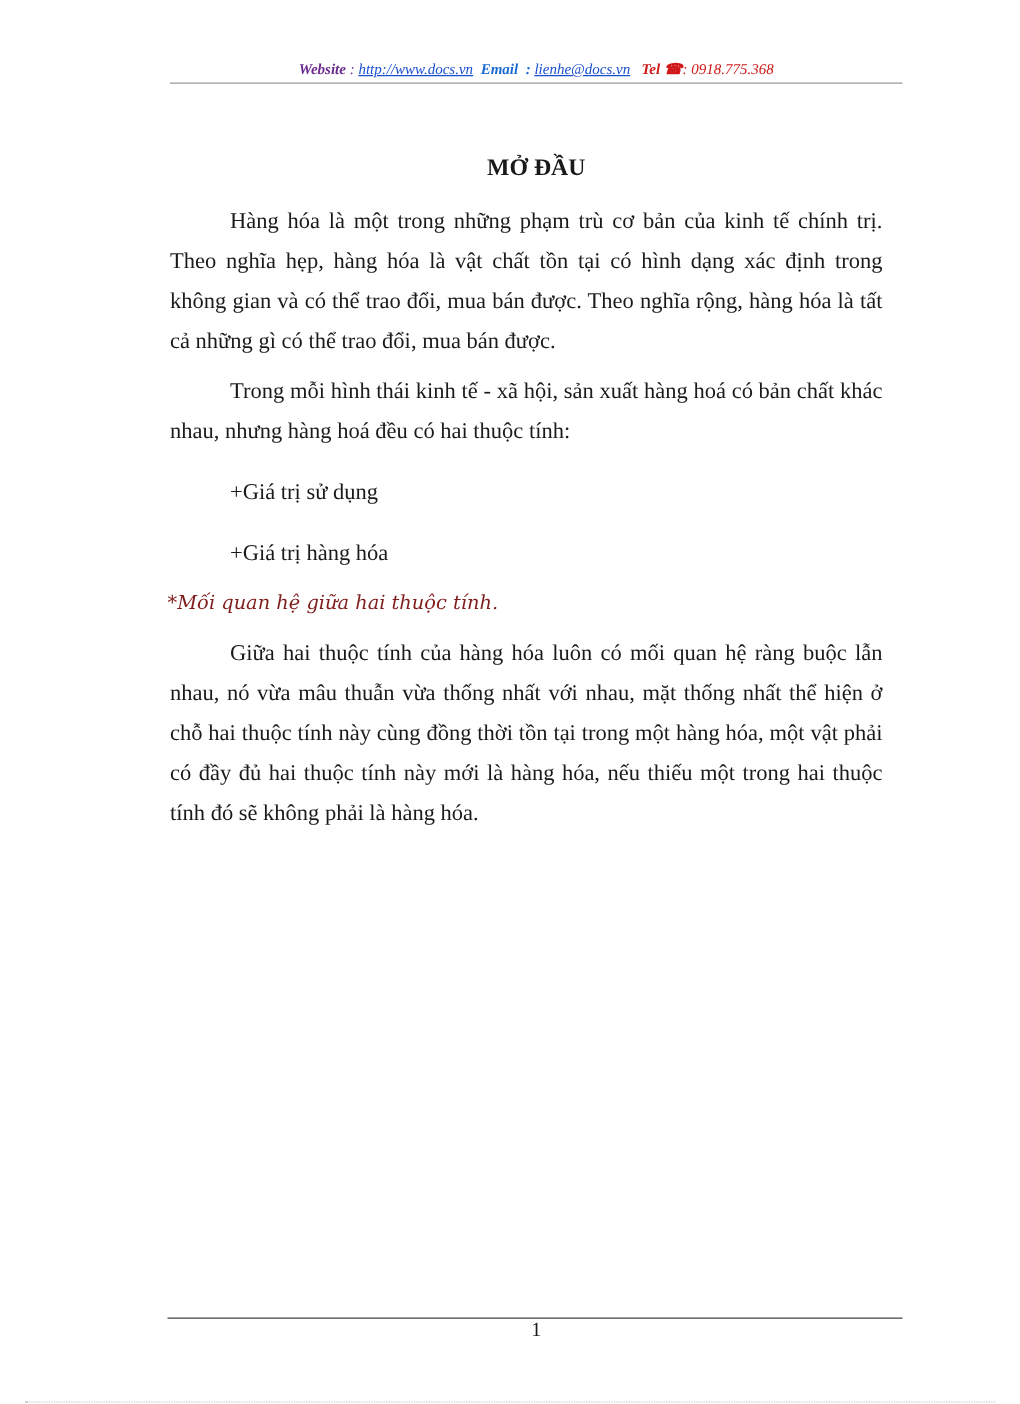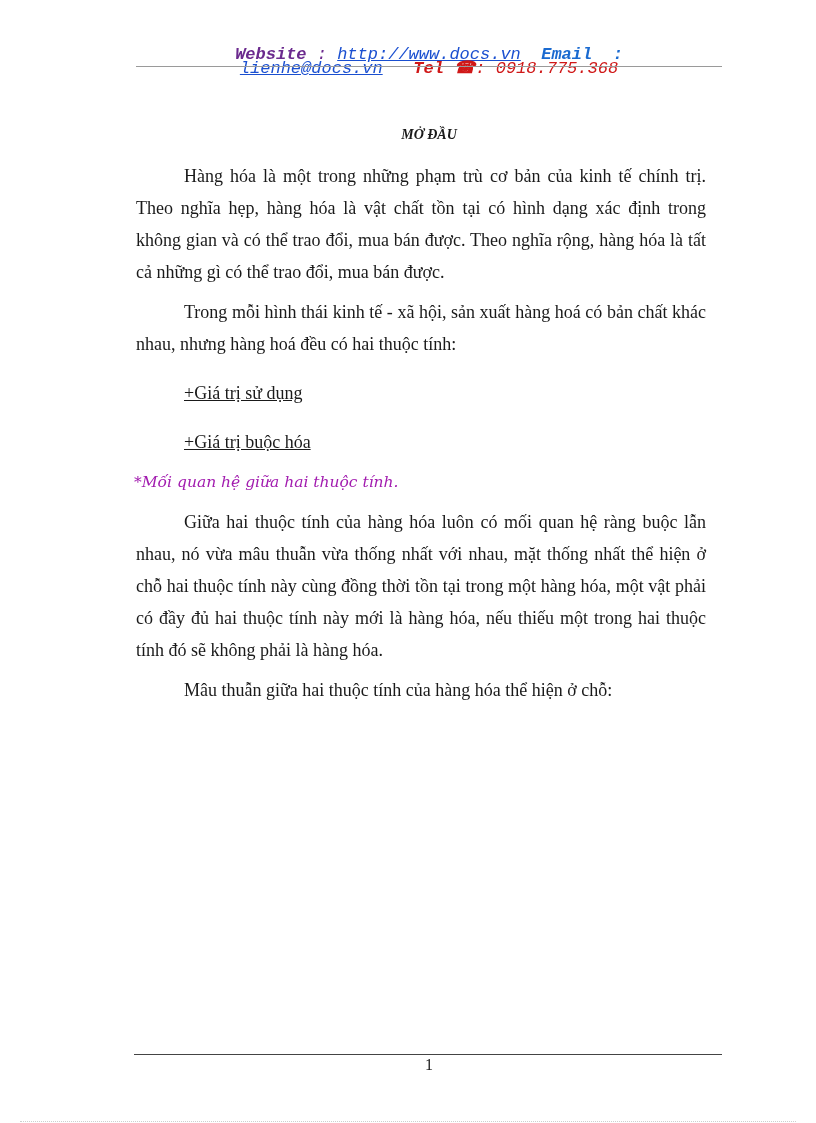"Website : http://www.docs.vn Email :" .header { font-family: Liberation Mono, monospace -> Liberation Serif, serif; font-size: 17px -> 12px }
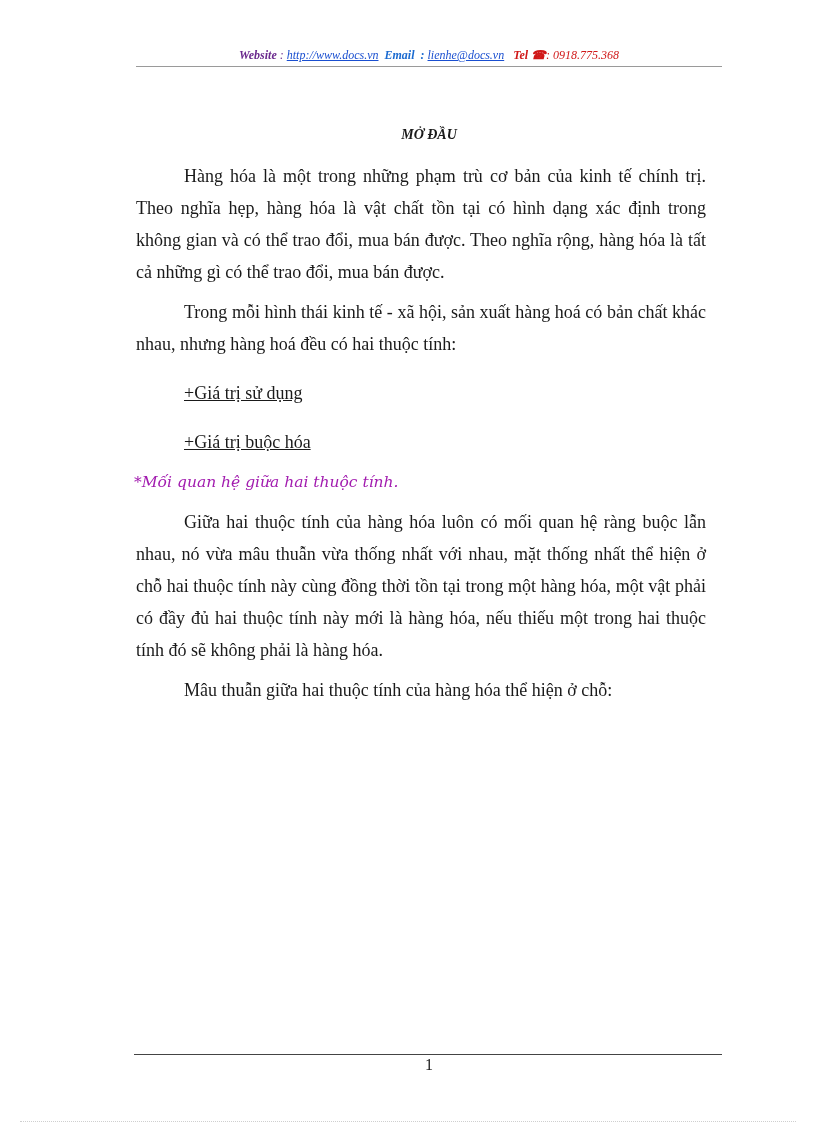"MỞ ĐẦU" .title { font-size: 14px -> 19px; font-style: italic -> none }
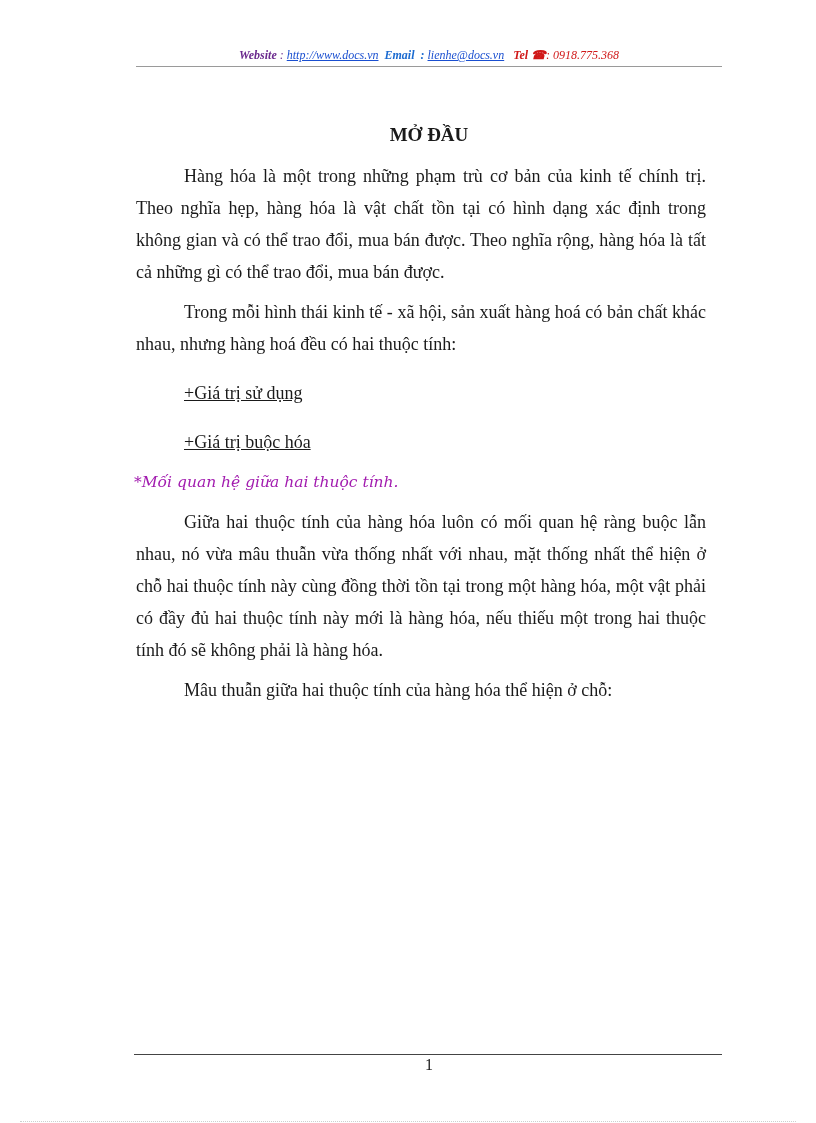"+Giá trị sử dụng" .item { text-decoration: underline -> none }
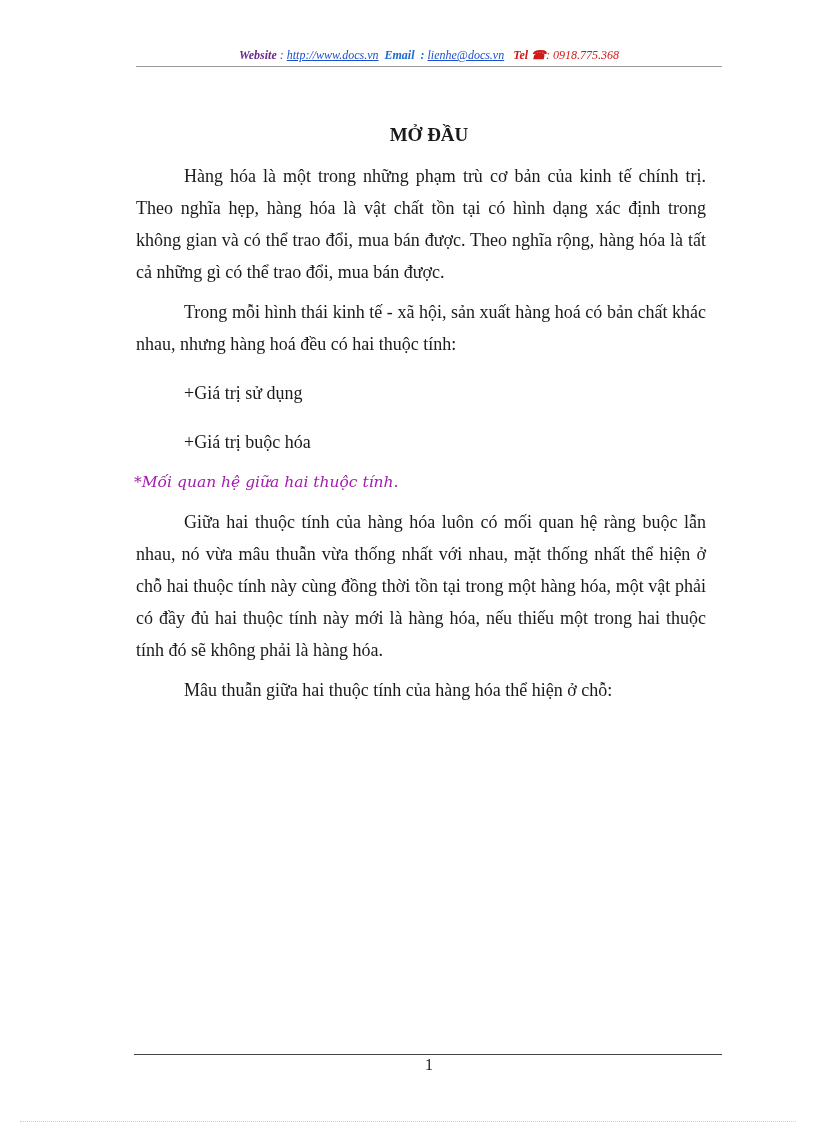"+Giá trị buộc hóa" p.item { text: buộc -> hàng }
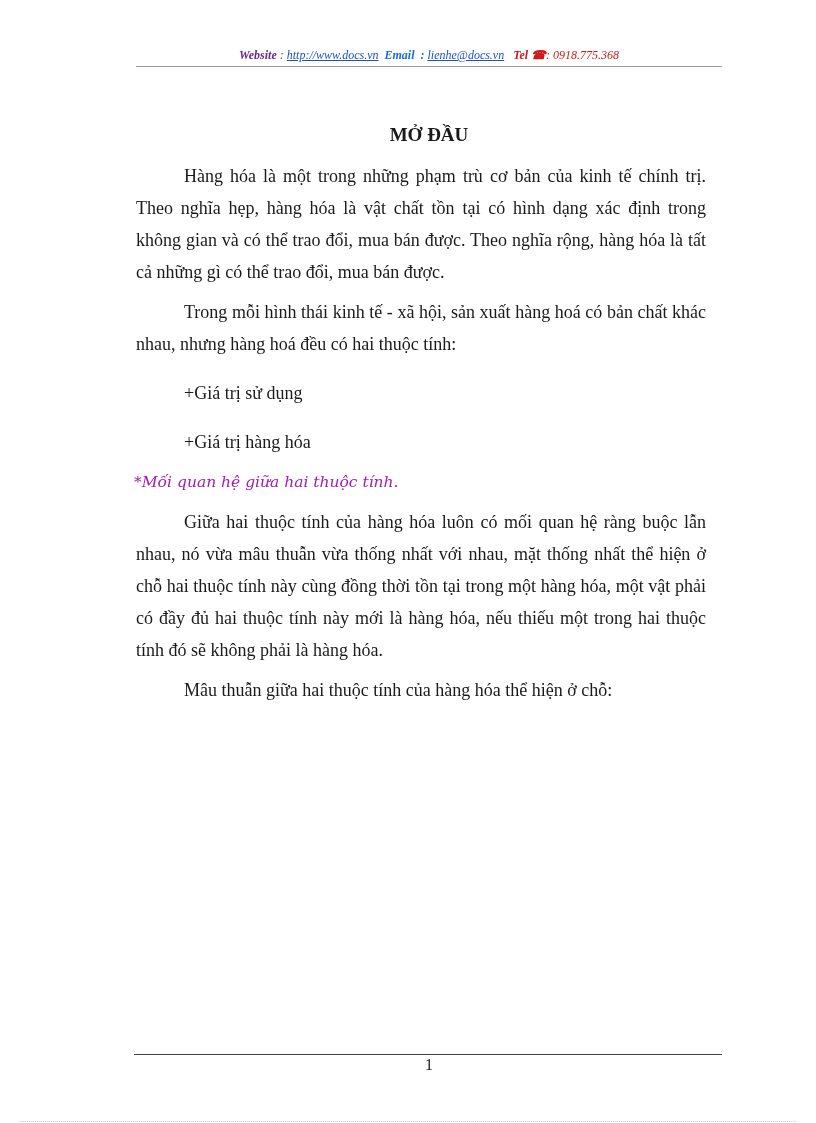"*Mối quan hệ giữa hai" .italic-note { color: #a21caf -> #7f1d1d }
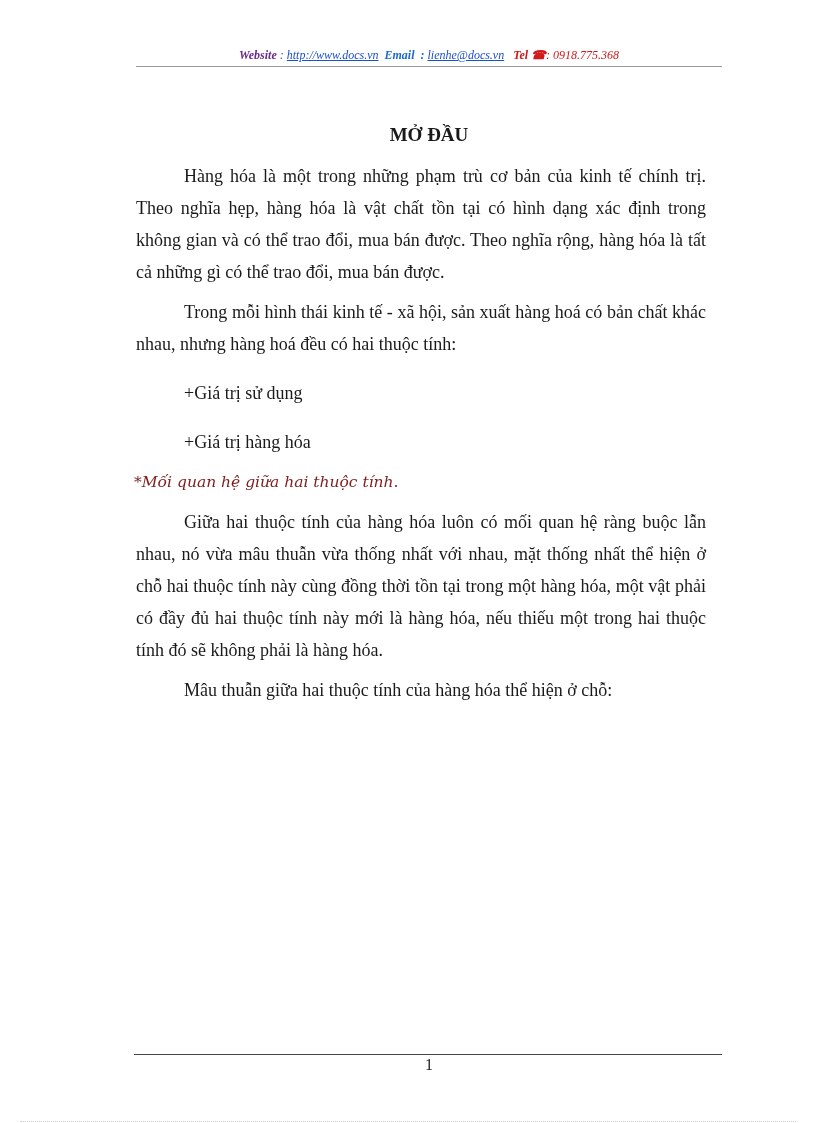"Mâu thuẫn giữa hai thuộc" p.para { html: <p>Mâu thuẫn giữa hai thuộc tính của hàng hóa thể hiện ở chỗ:</p> -> none }
